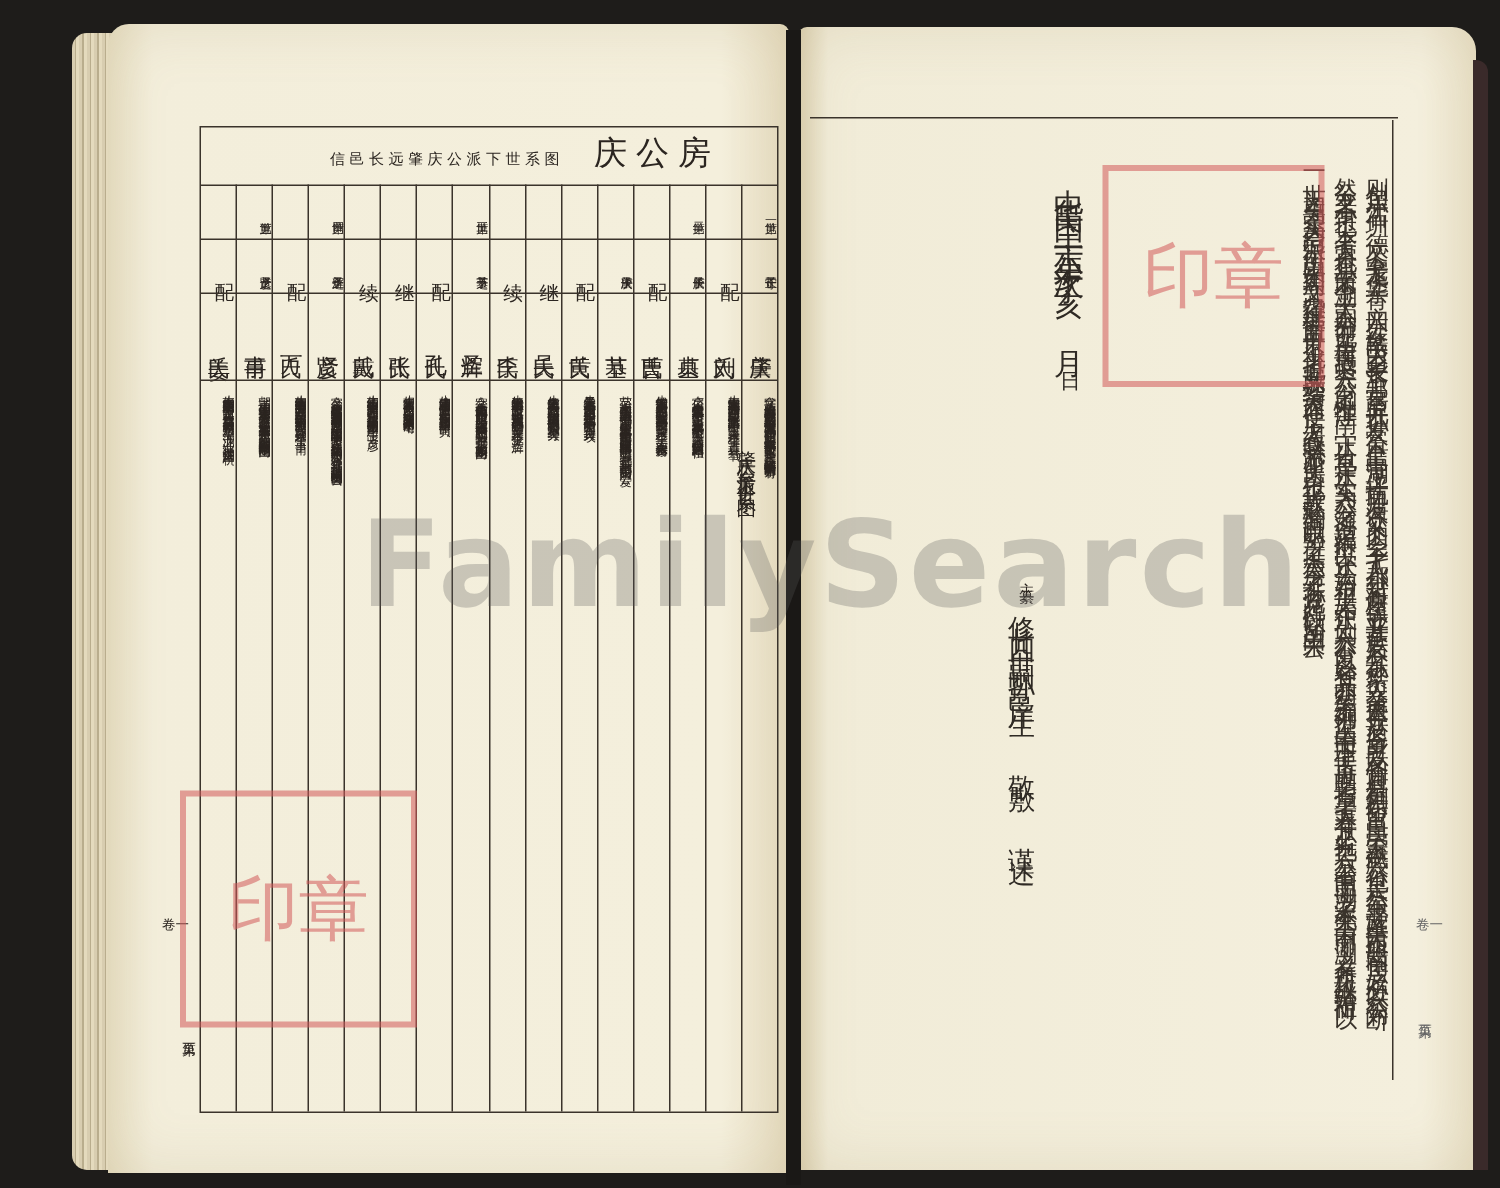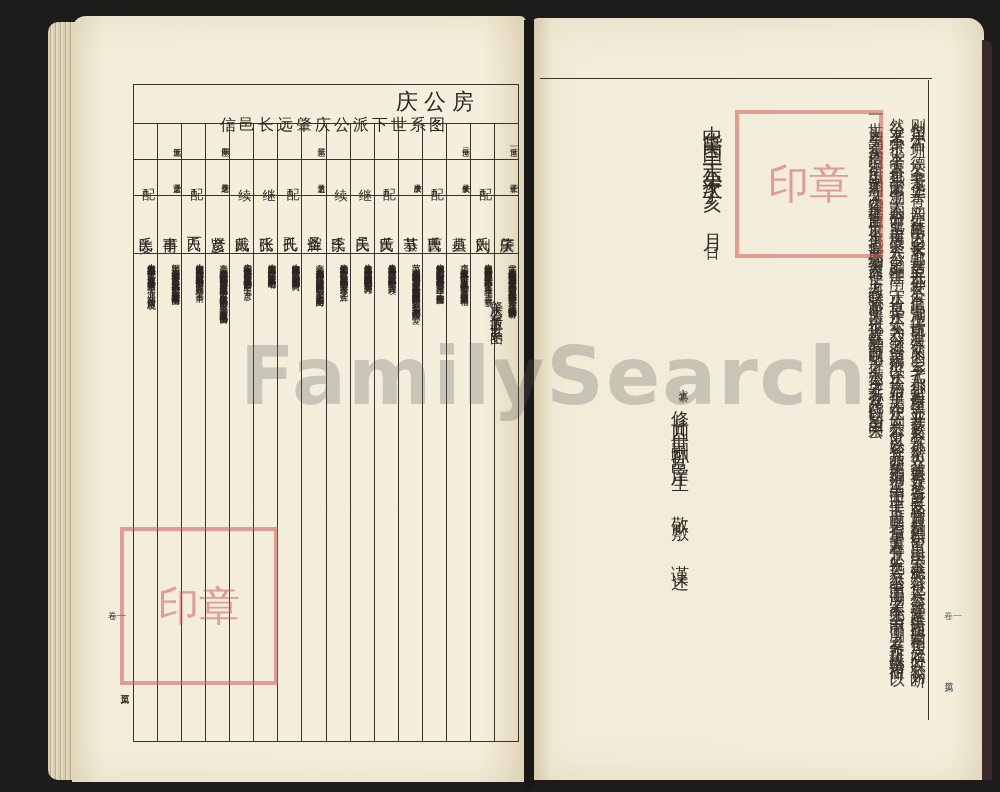"信邑长远肇庆公派下世系图" .title-sub { font-size: 16px -> 10px; top: 30px -> 14px }
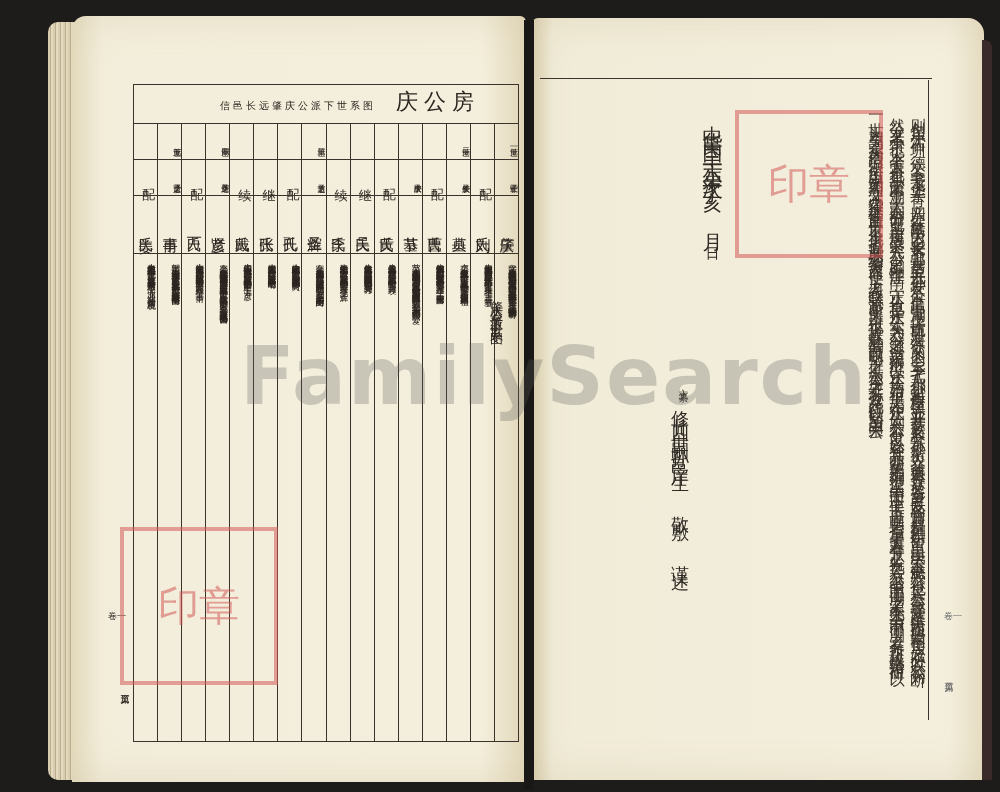"印章" .seal { font-size: 41px -> 47px }
